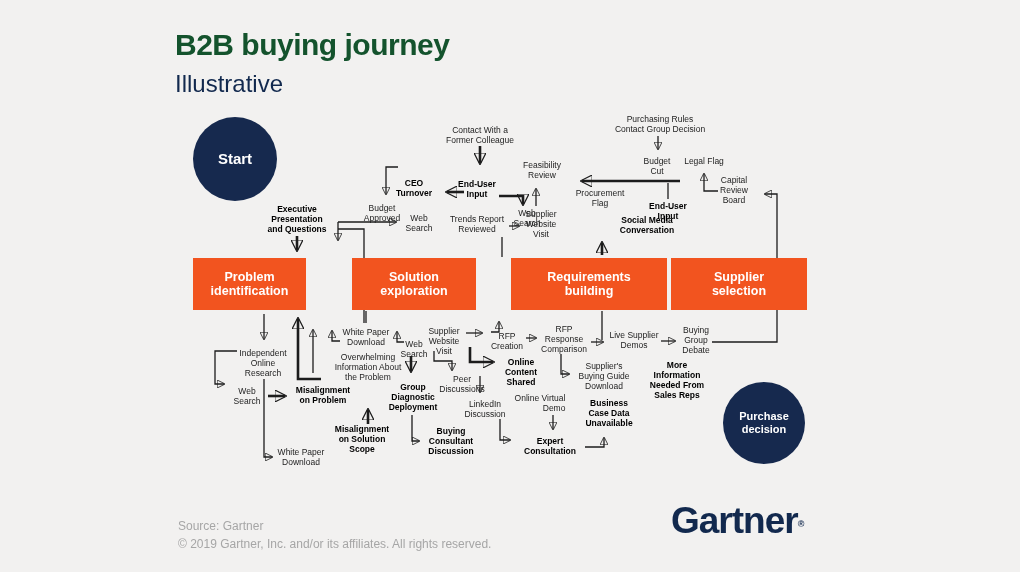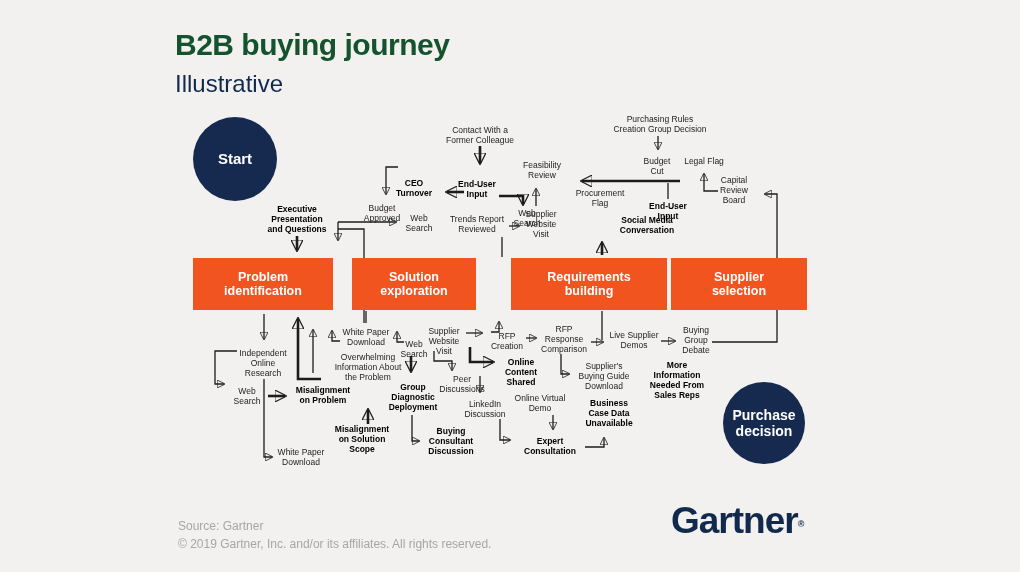"Purchasing Rules" div.lbl { text: Creation -> Contact }
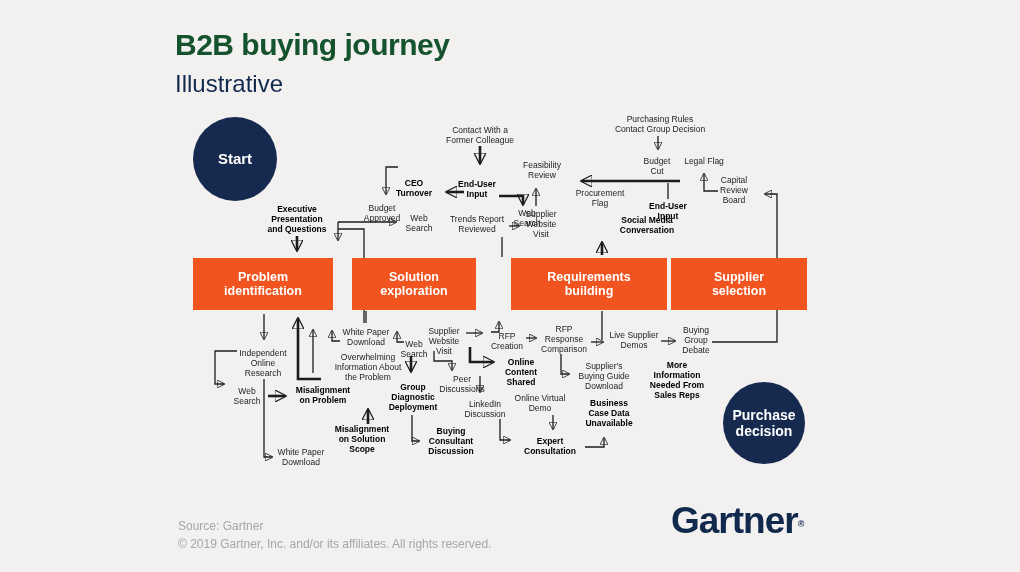"Problem" div.stage { width: 140px -> 113px }
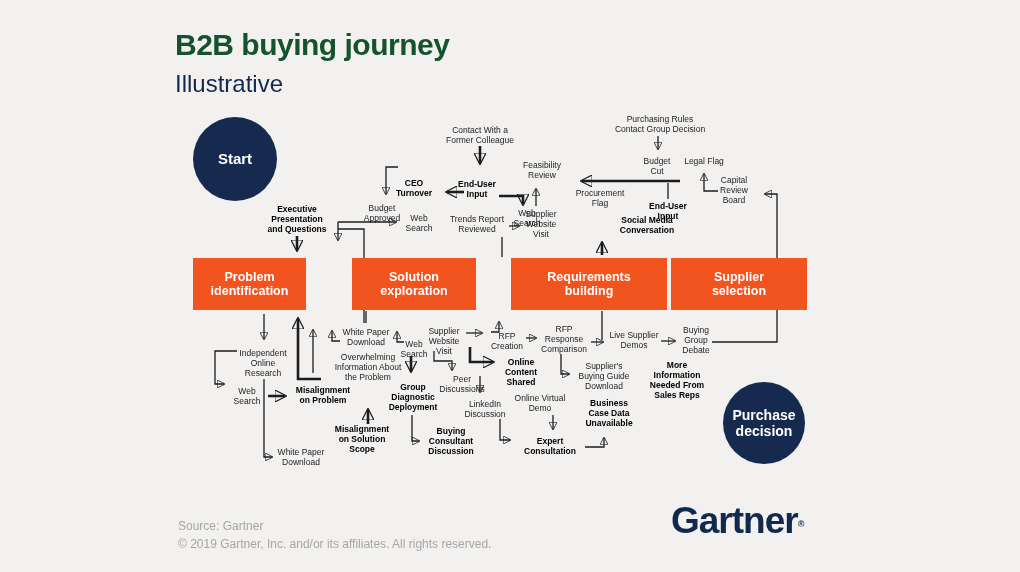"Online Virtual" div.lbl { text-align: none -> right }
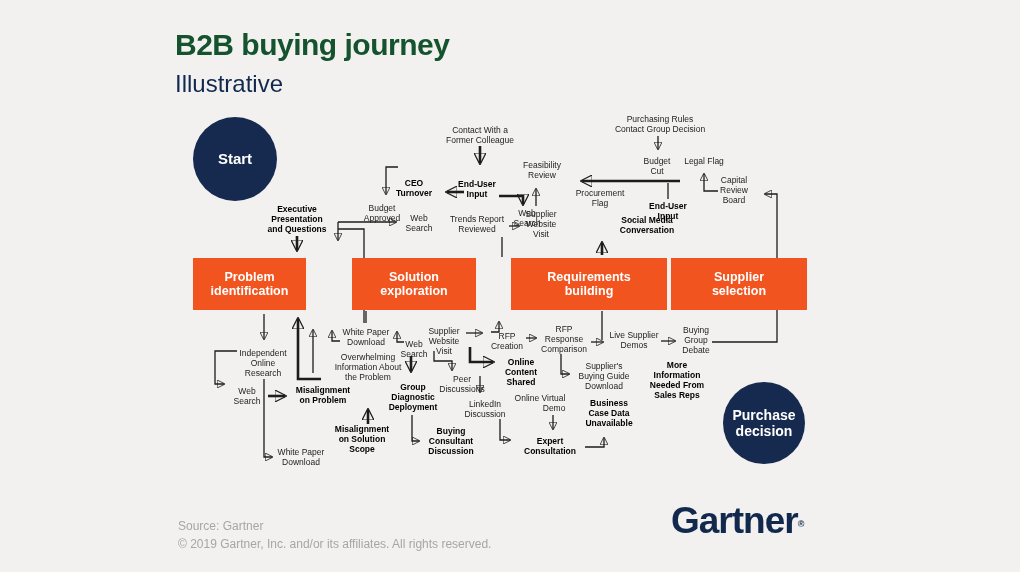"Purchase" #purchase-circle { font-size: 14px -> 11px }
